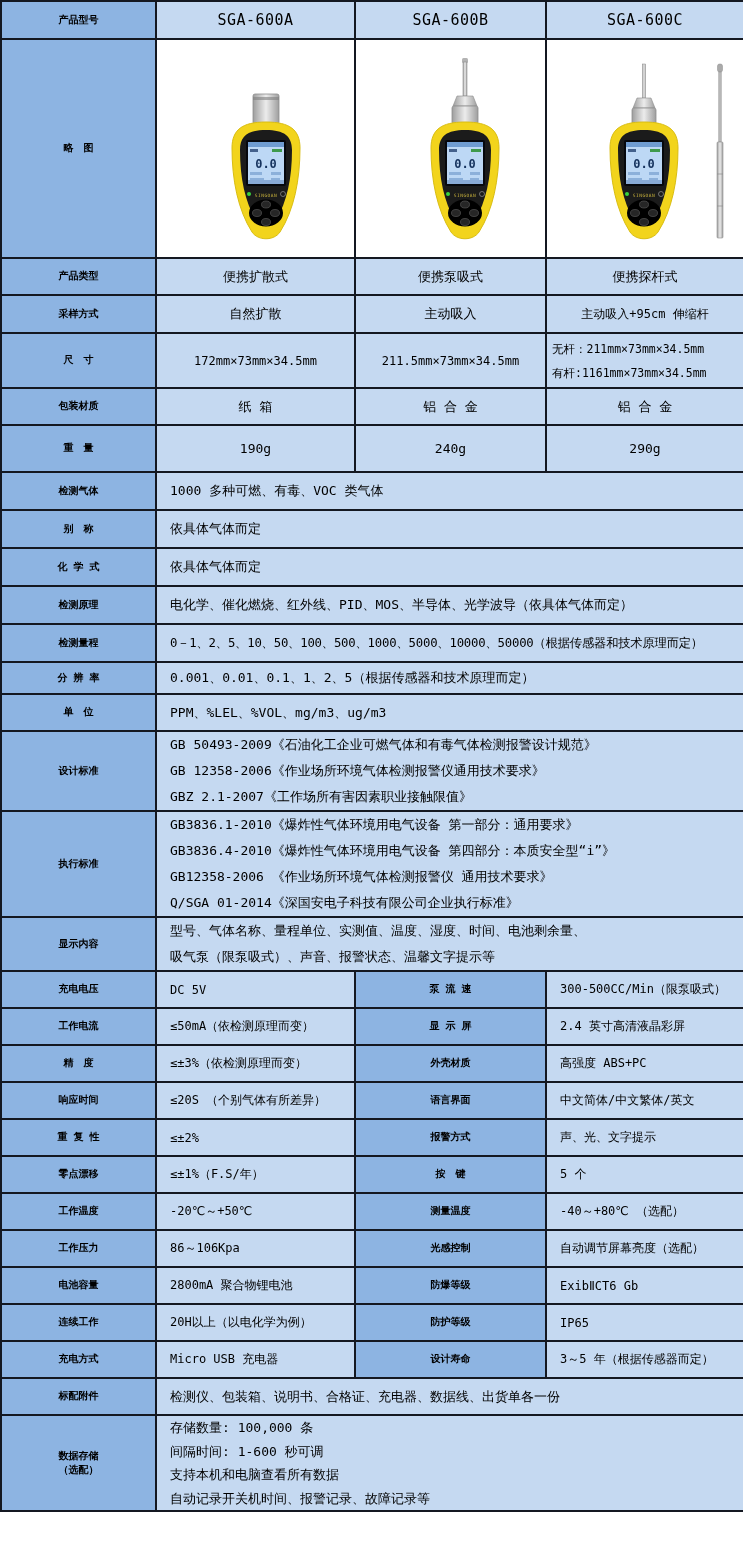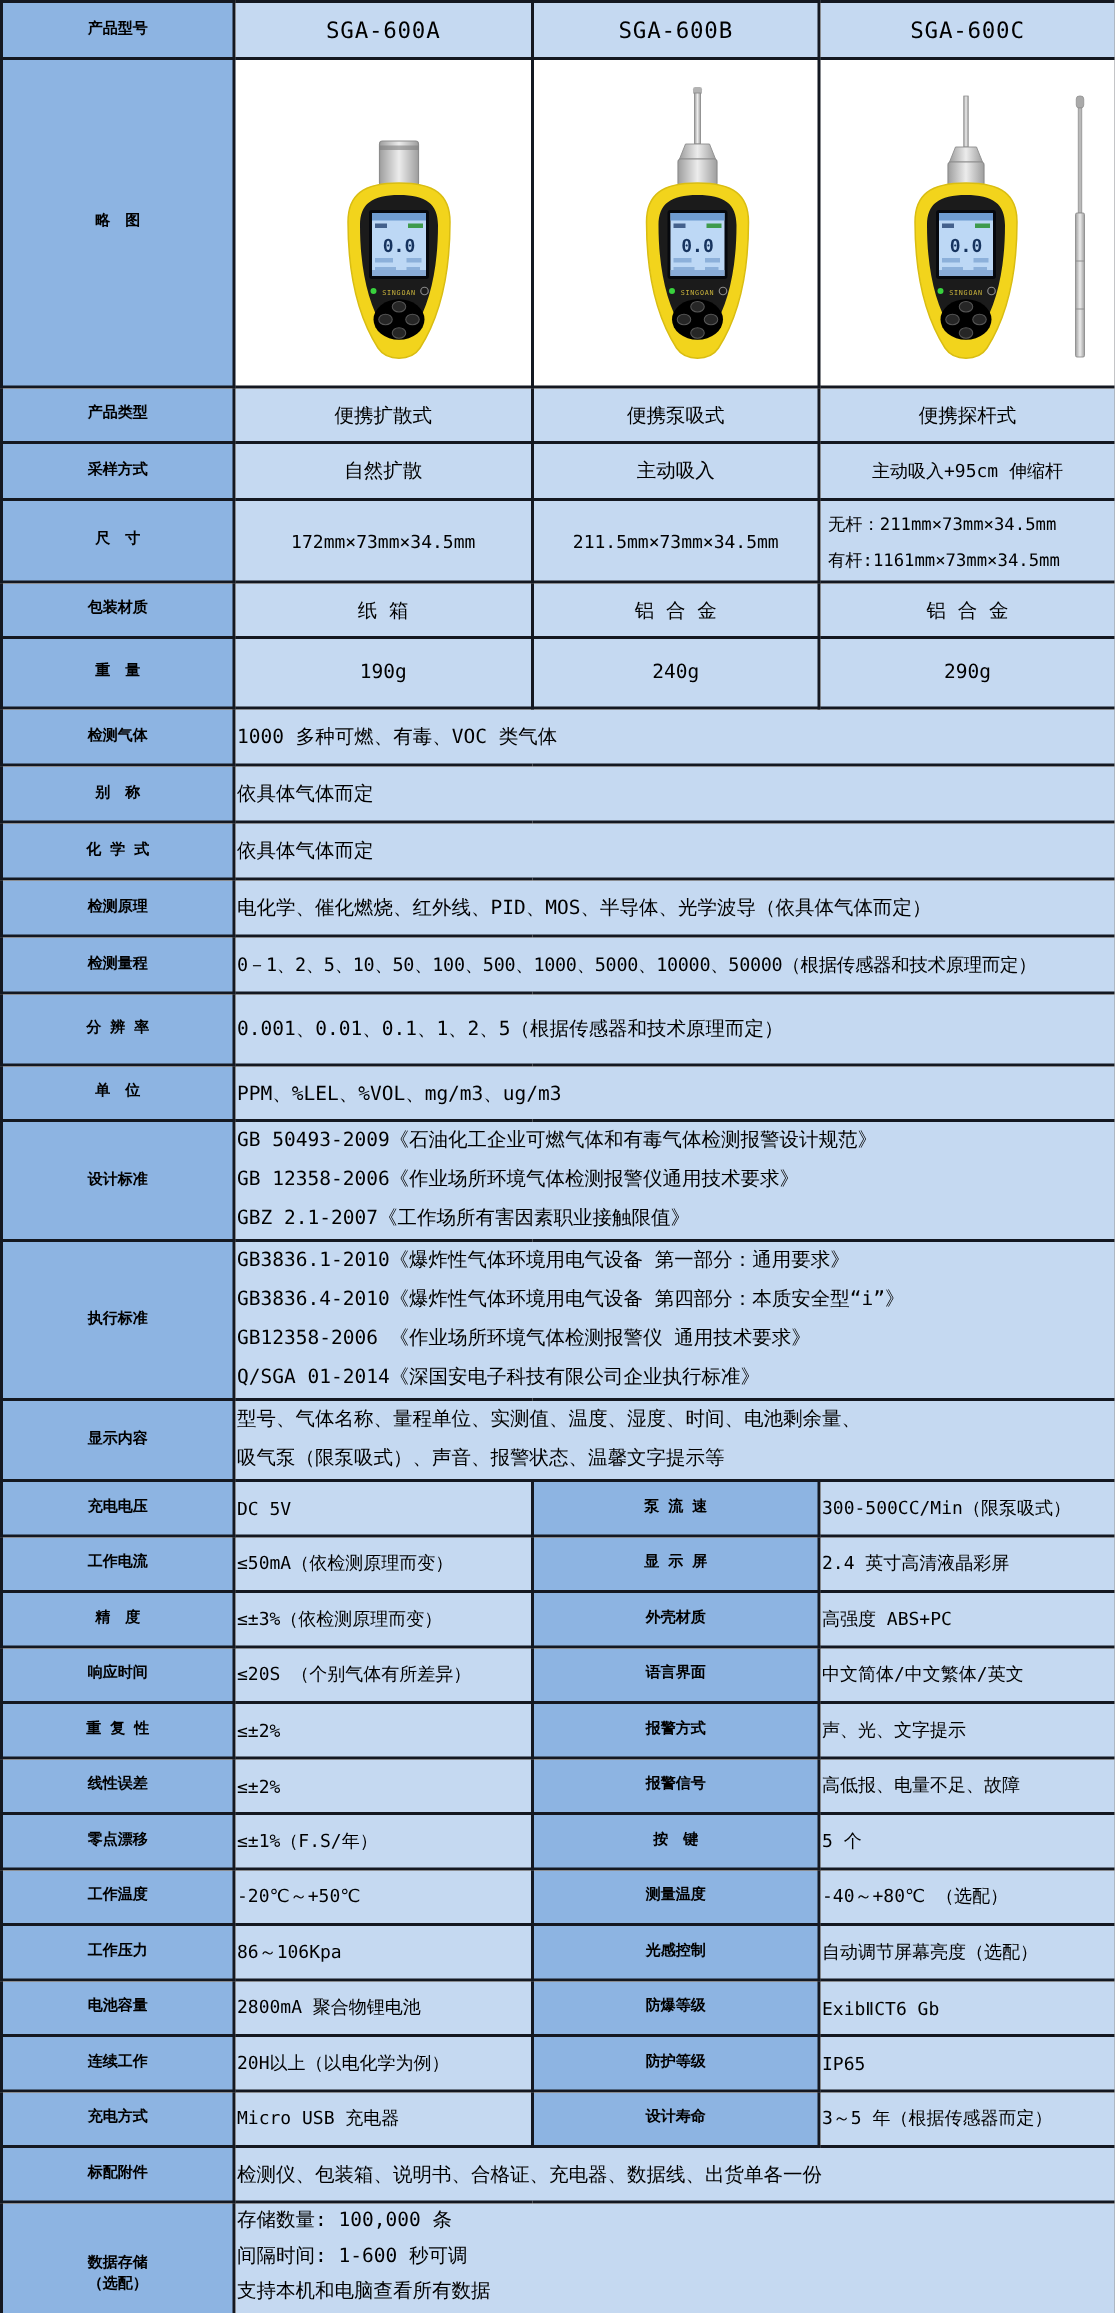"1000 多种可燃、有毒、VOC 类气体" .vl { padding: 0 1px -> 0 13px }
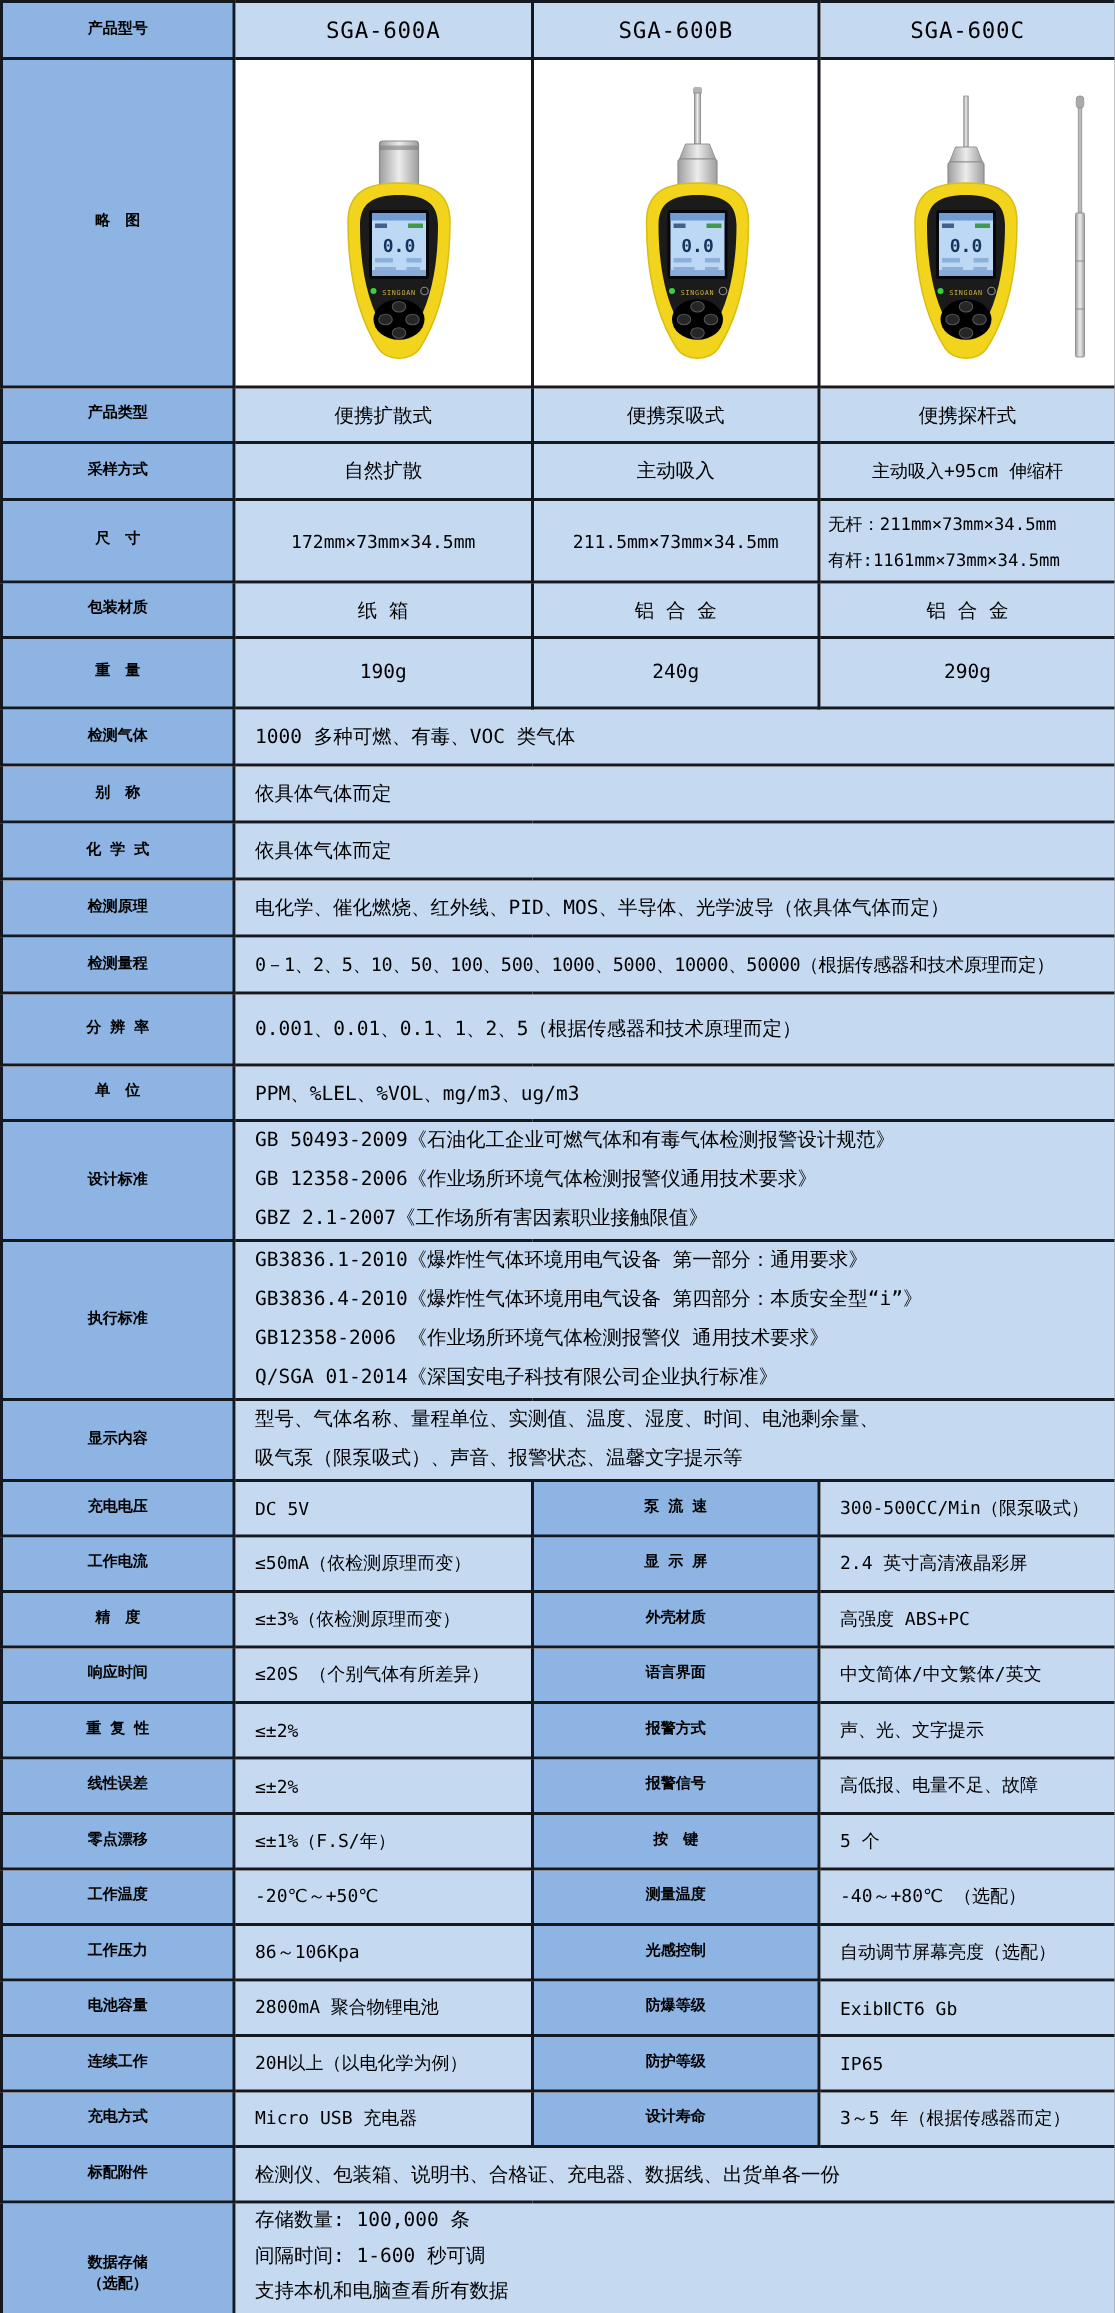"分 辨 率" .r32 { height: 48px -> 32px }
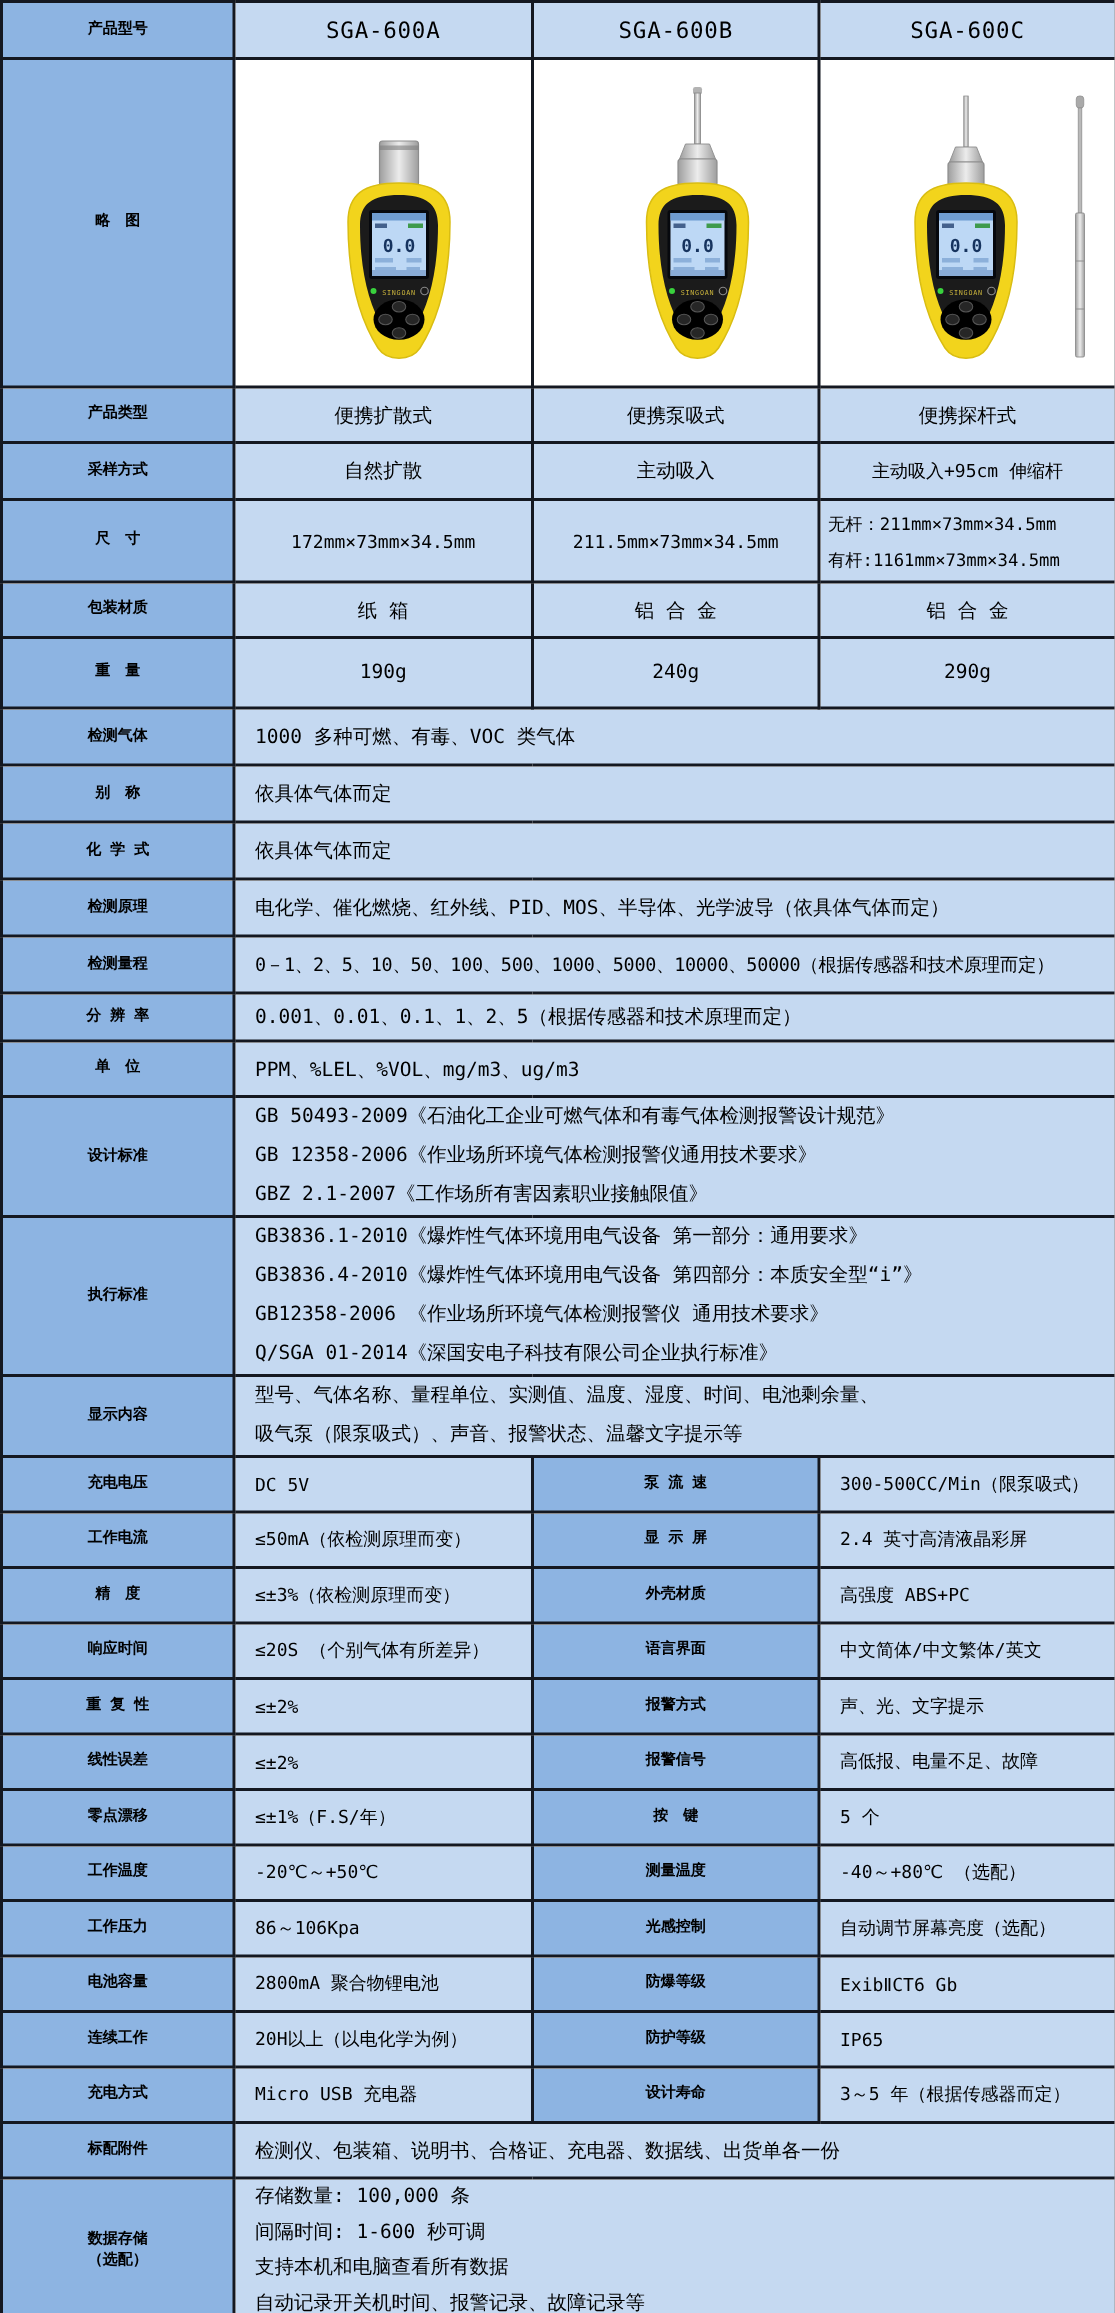"线性误差" tr.r37 { html: <tr> <td>线性误差</td> <td>≤±2%</td> <td>报警信号</td> <td>高低报、电量不足、故障</td> </tr> -> none }
